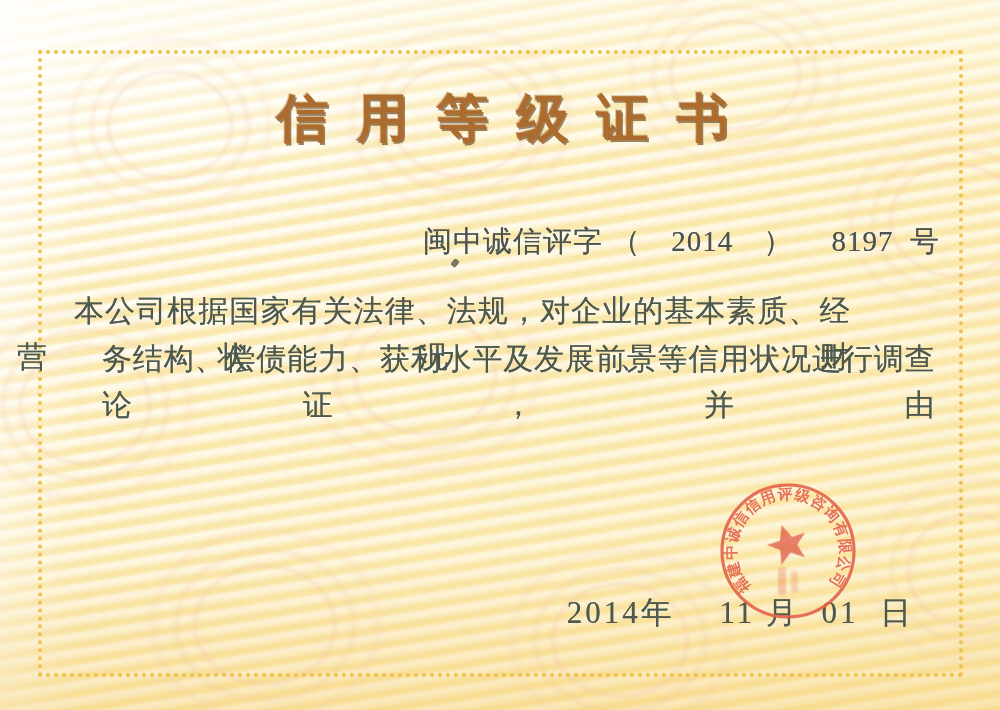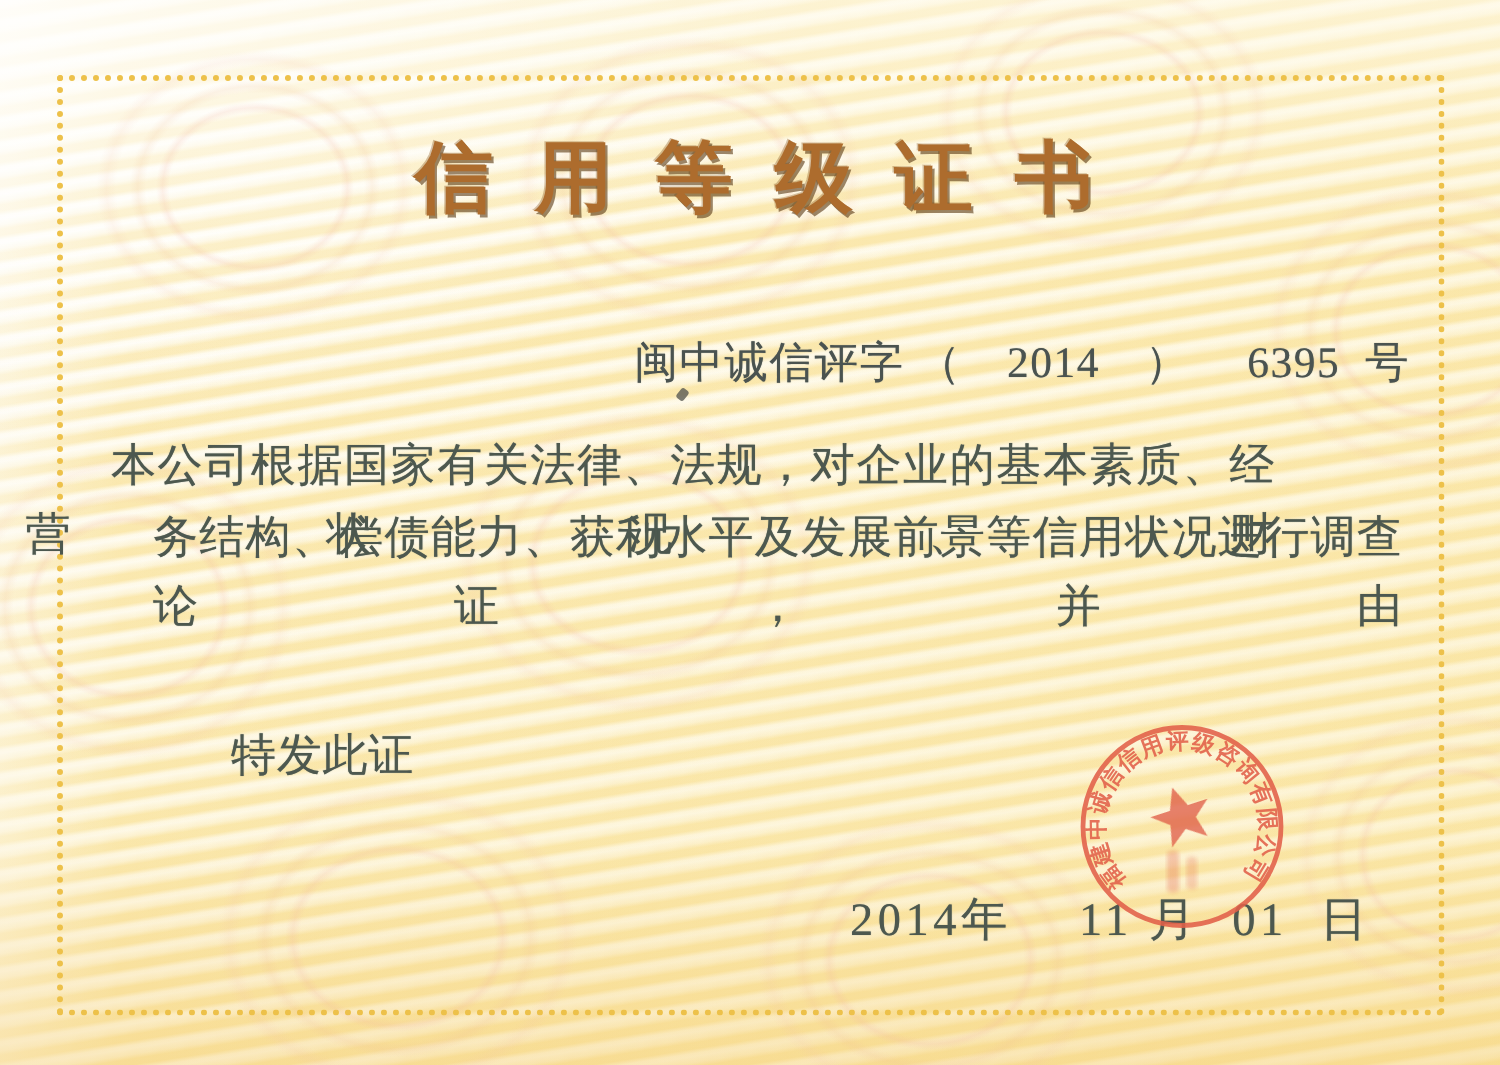"闽中诚信评字 （ 2014 ） 6395" div.ref-line { text: 6395 -> 8197 }
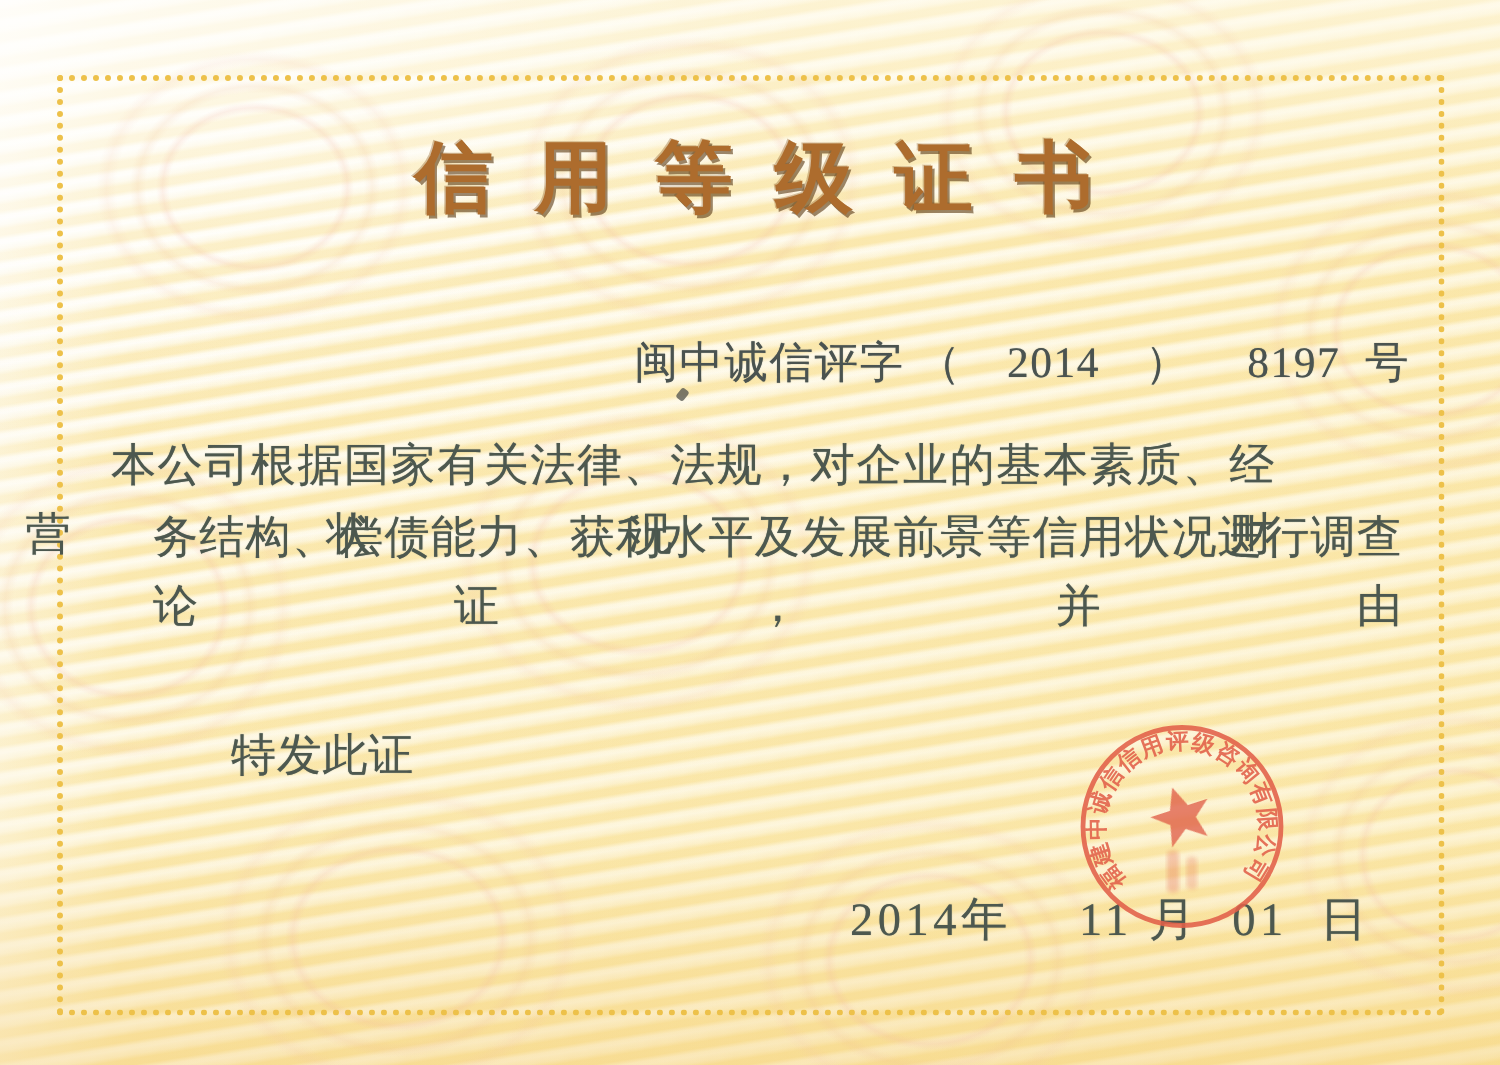"特发此证" div.body-line { html: <div>特发此证</div> -> none }
